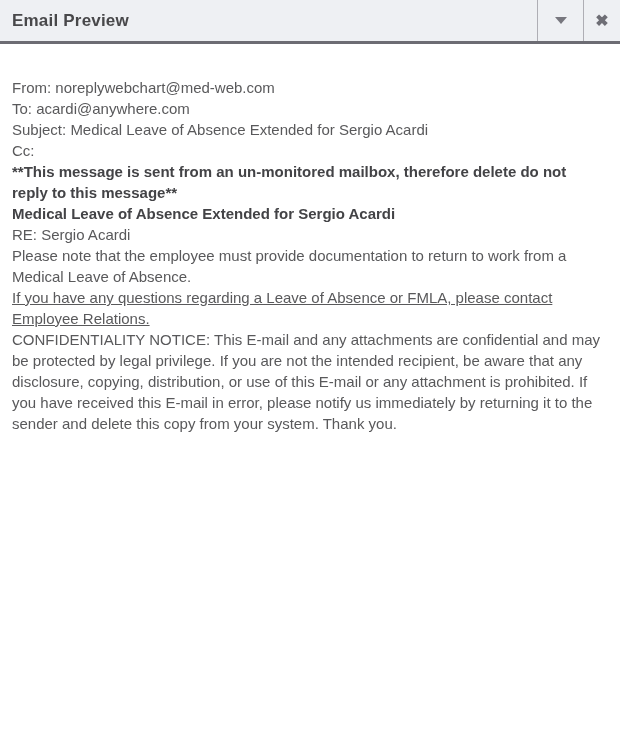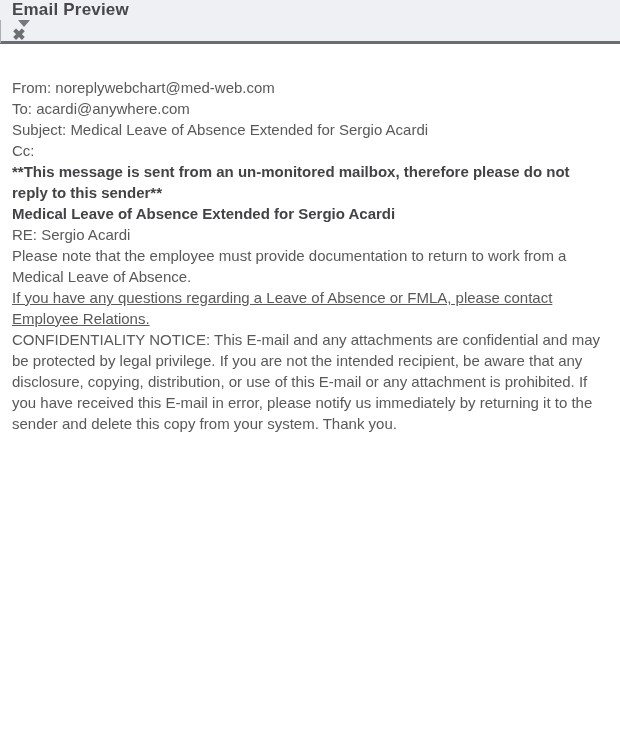"Email Preview" .titlebar { flex-direction: column -> none }
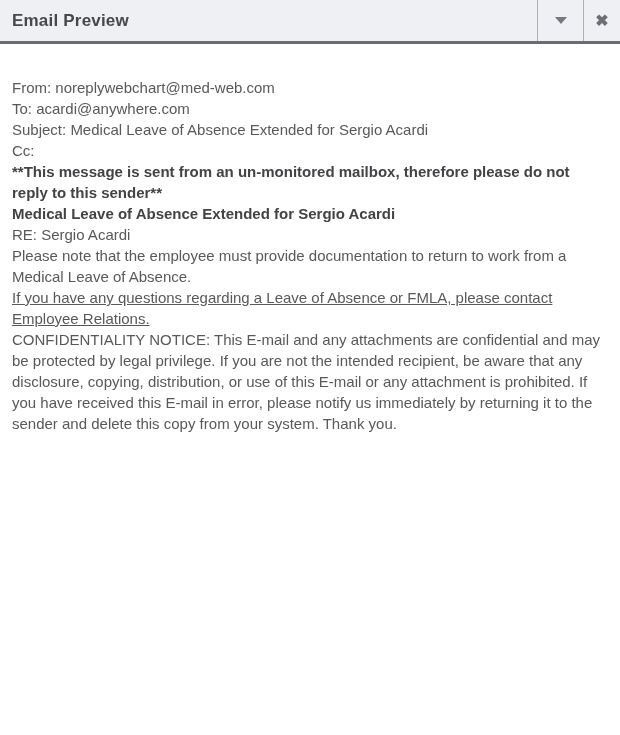"**This message is sent from" p.bold-text { text: please do not reply to this sender -> delete do not reply to this message }
